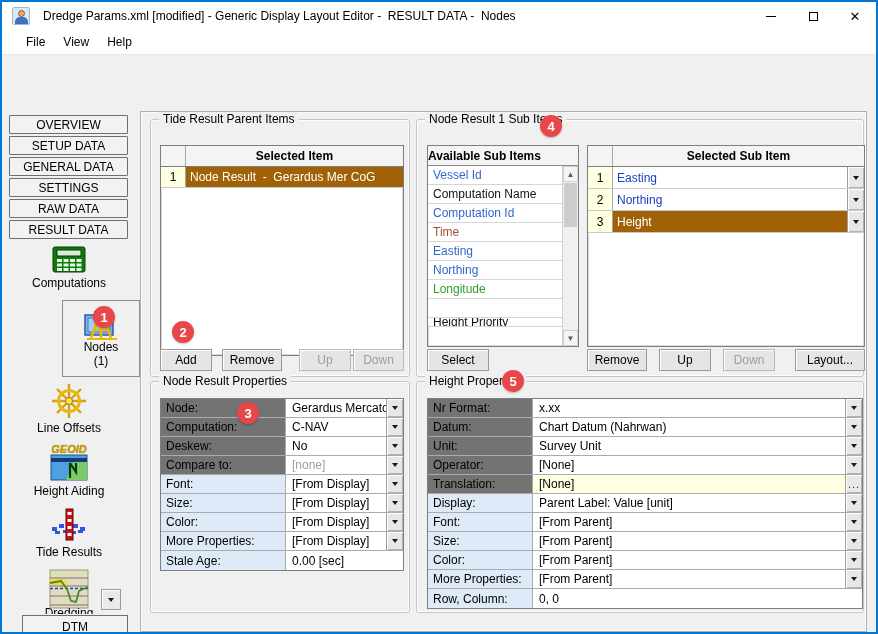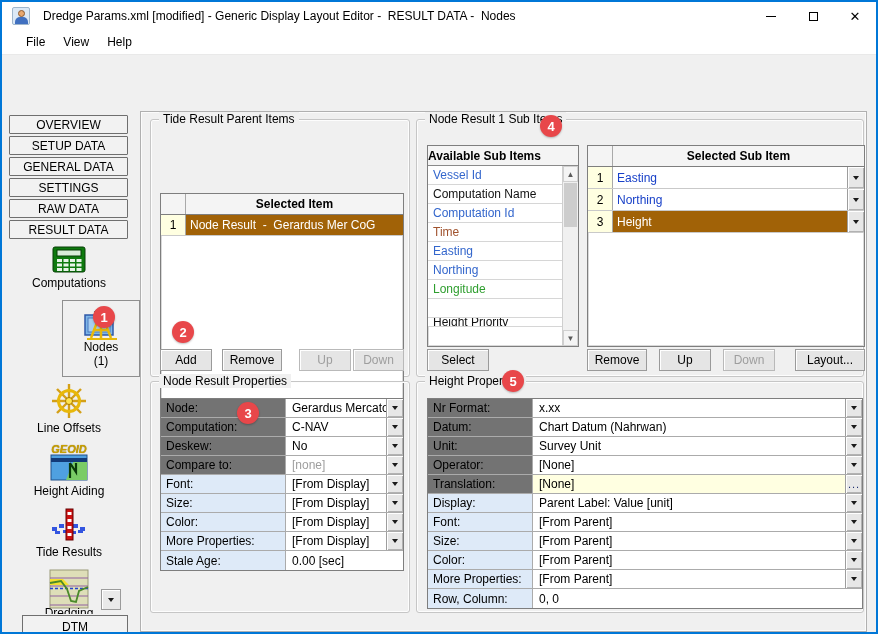"Selected Item" div.sunken { margin-top: 48px -> none }
